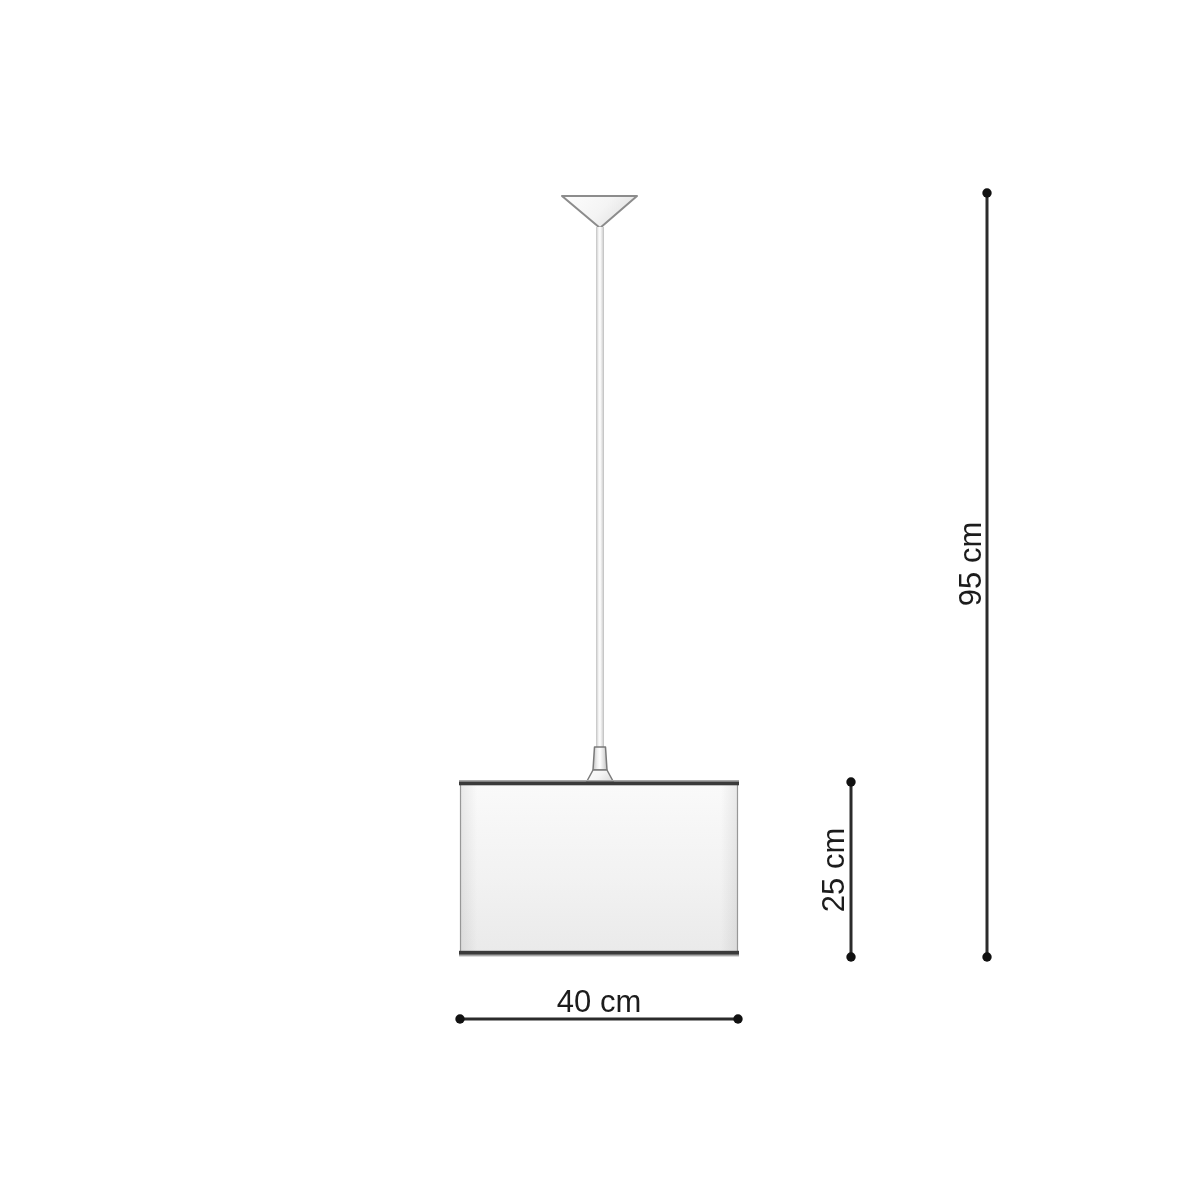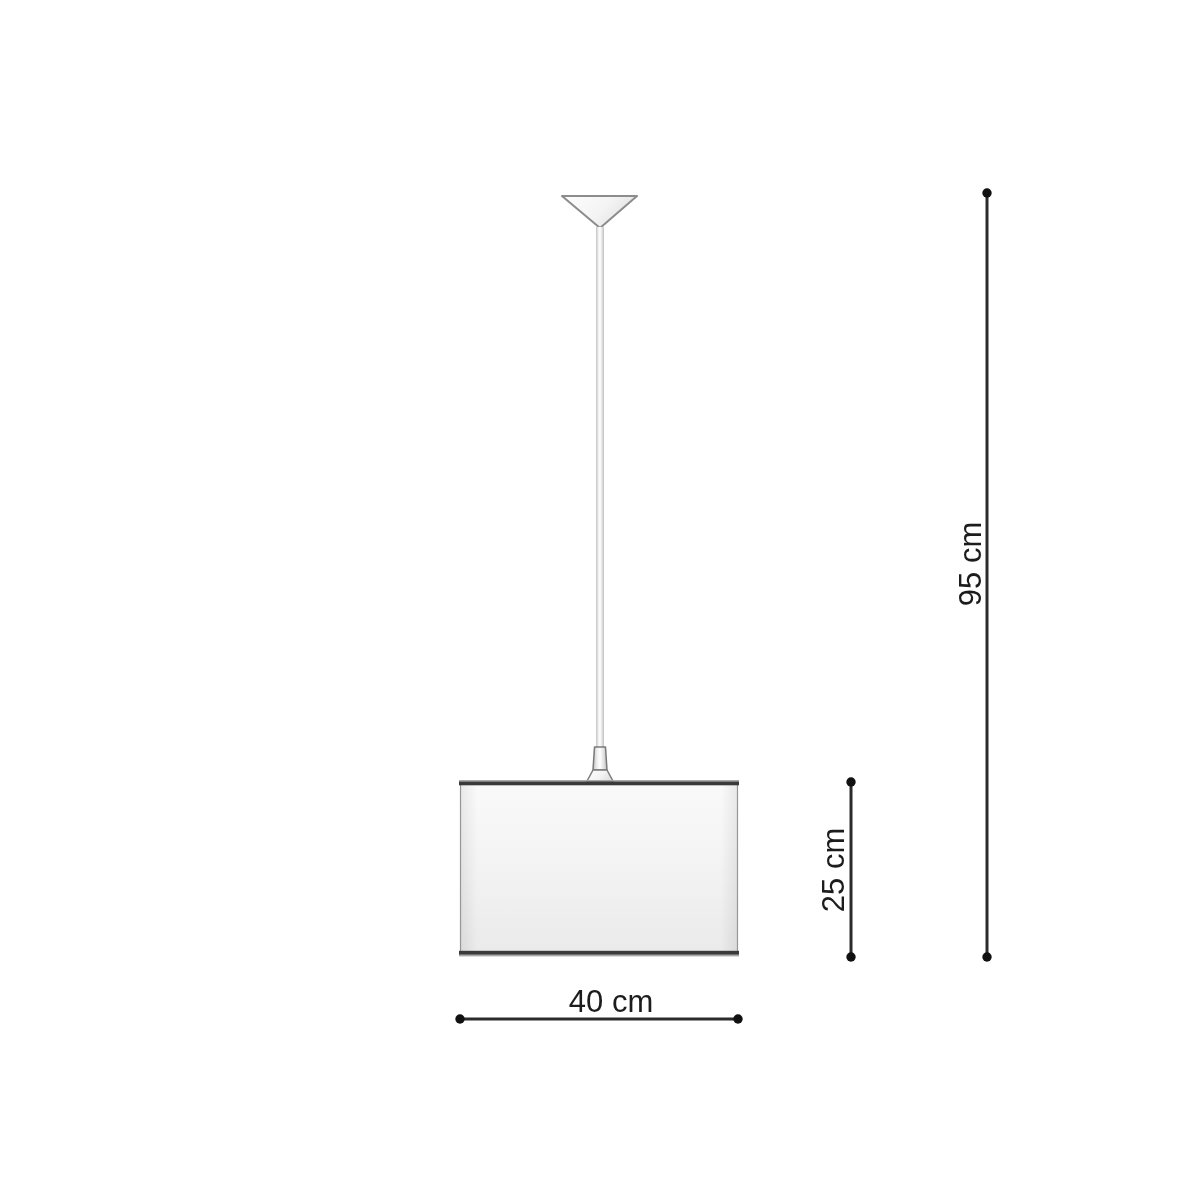"40 cm" .dim-label.horizontal { left: 472px -> 460px }
